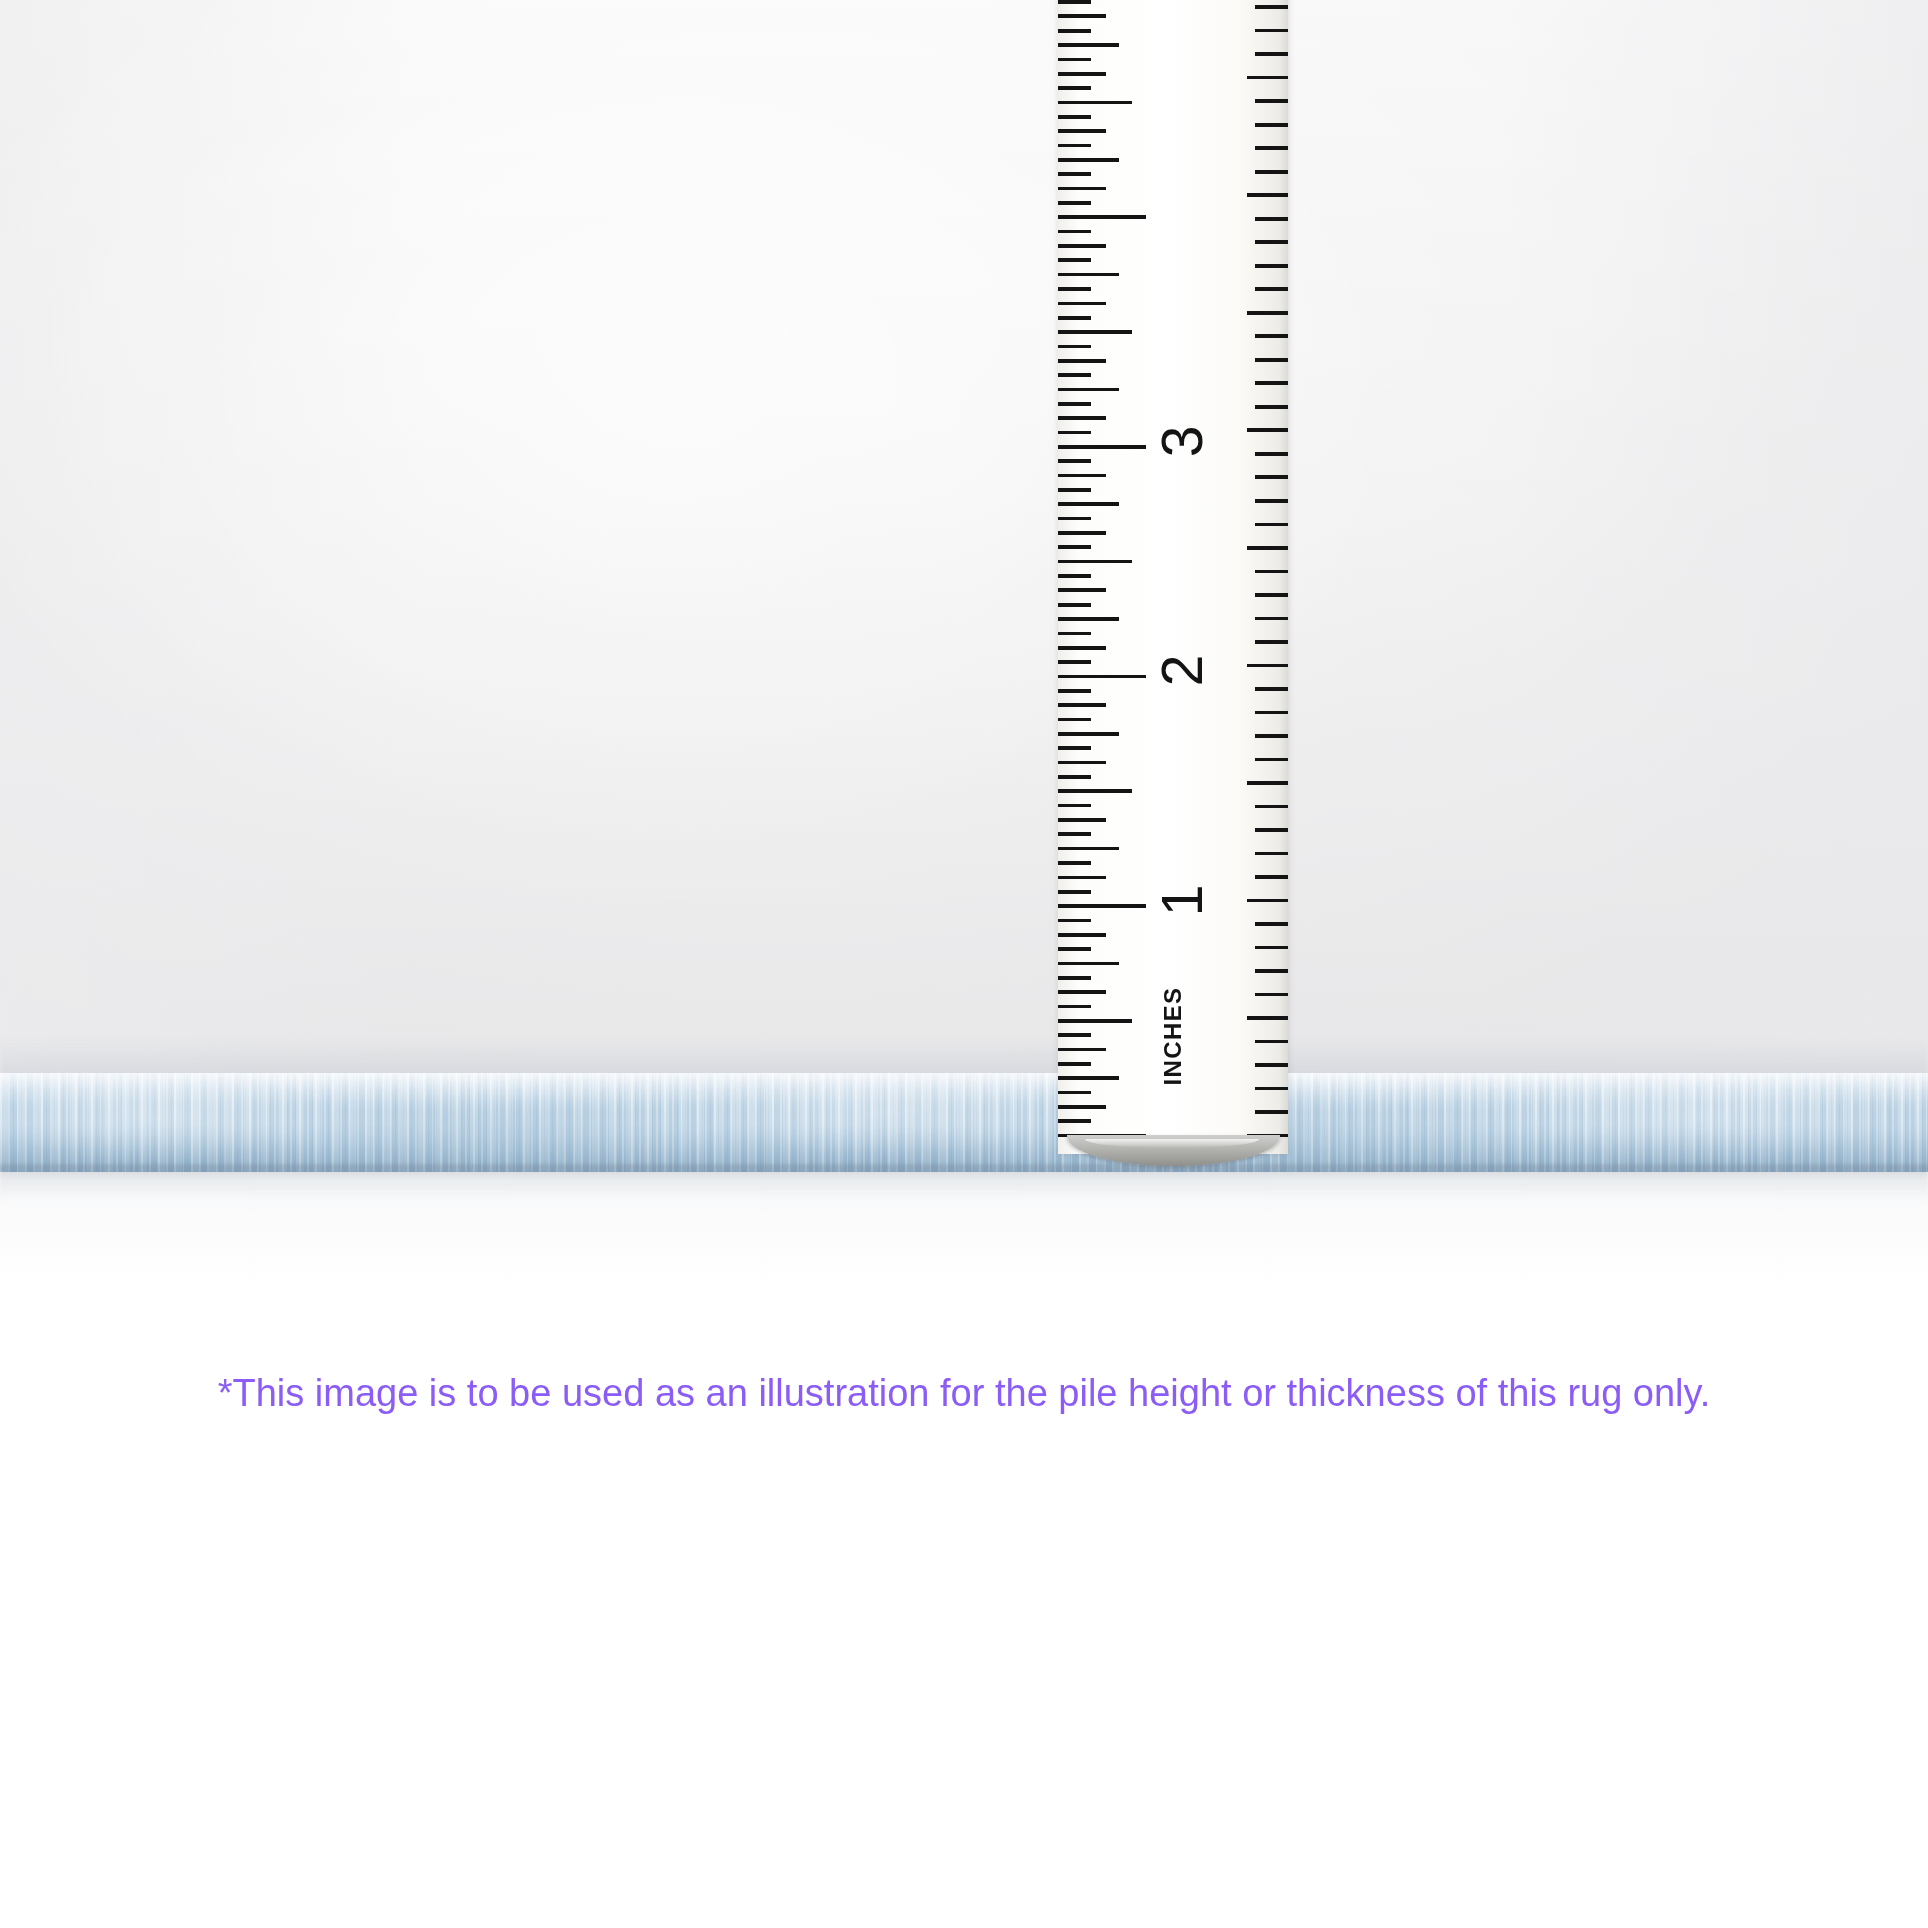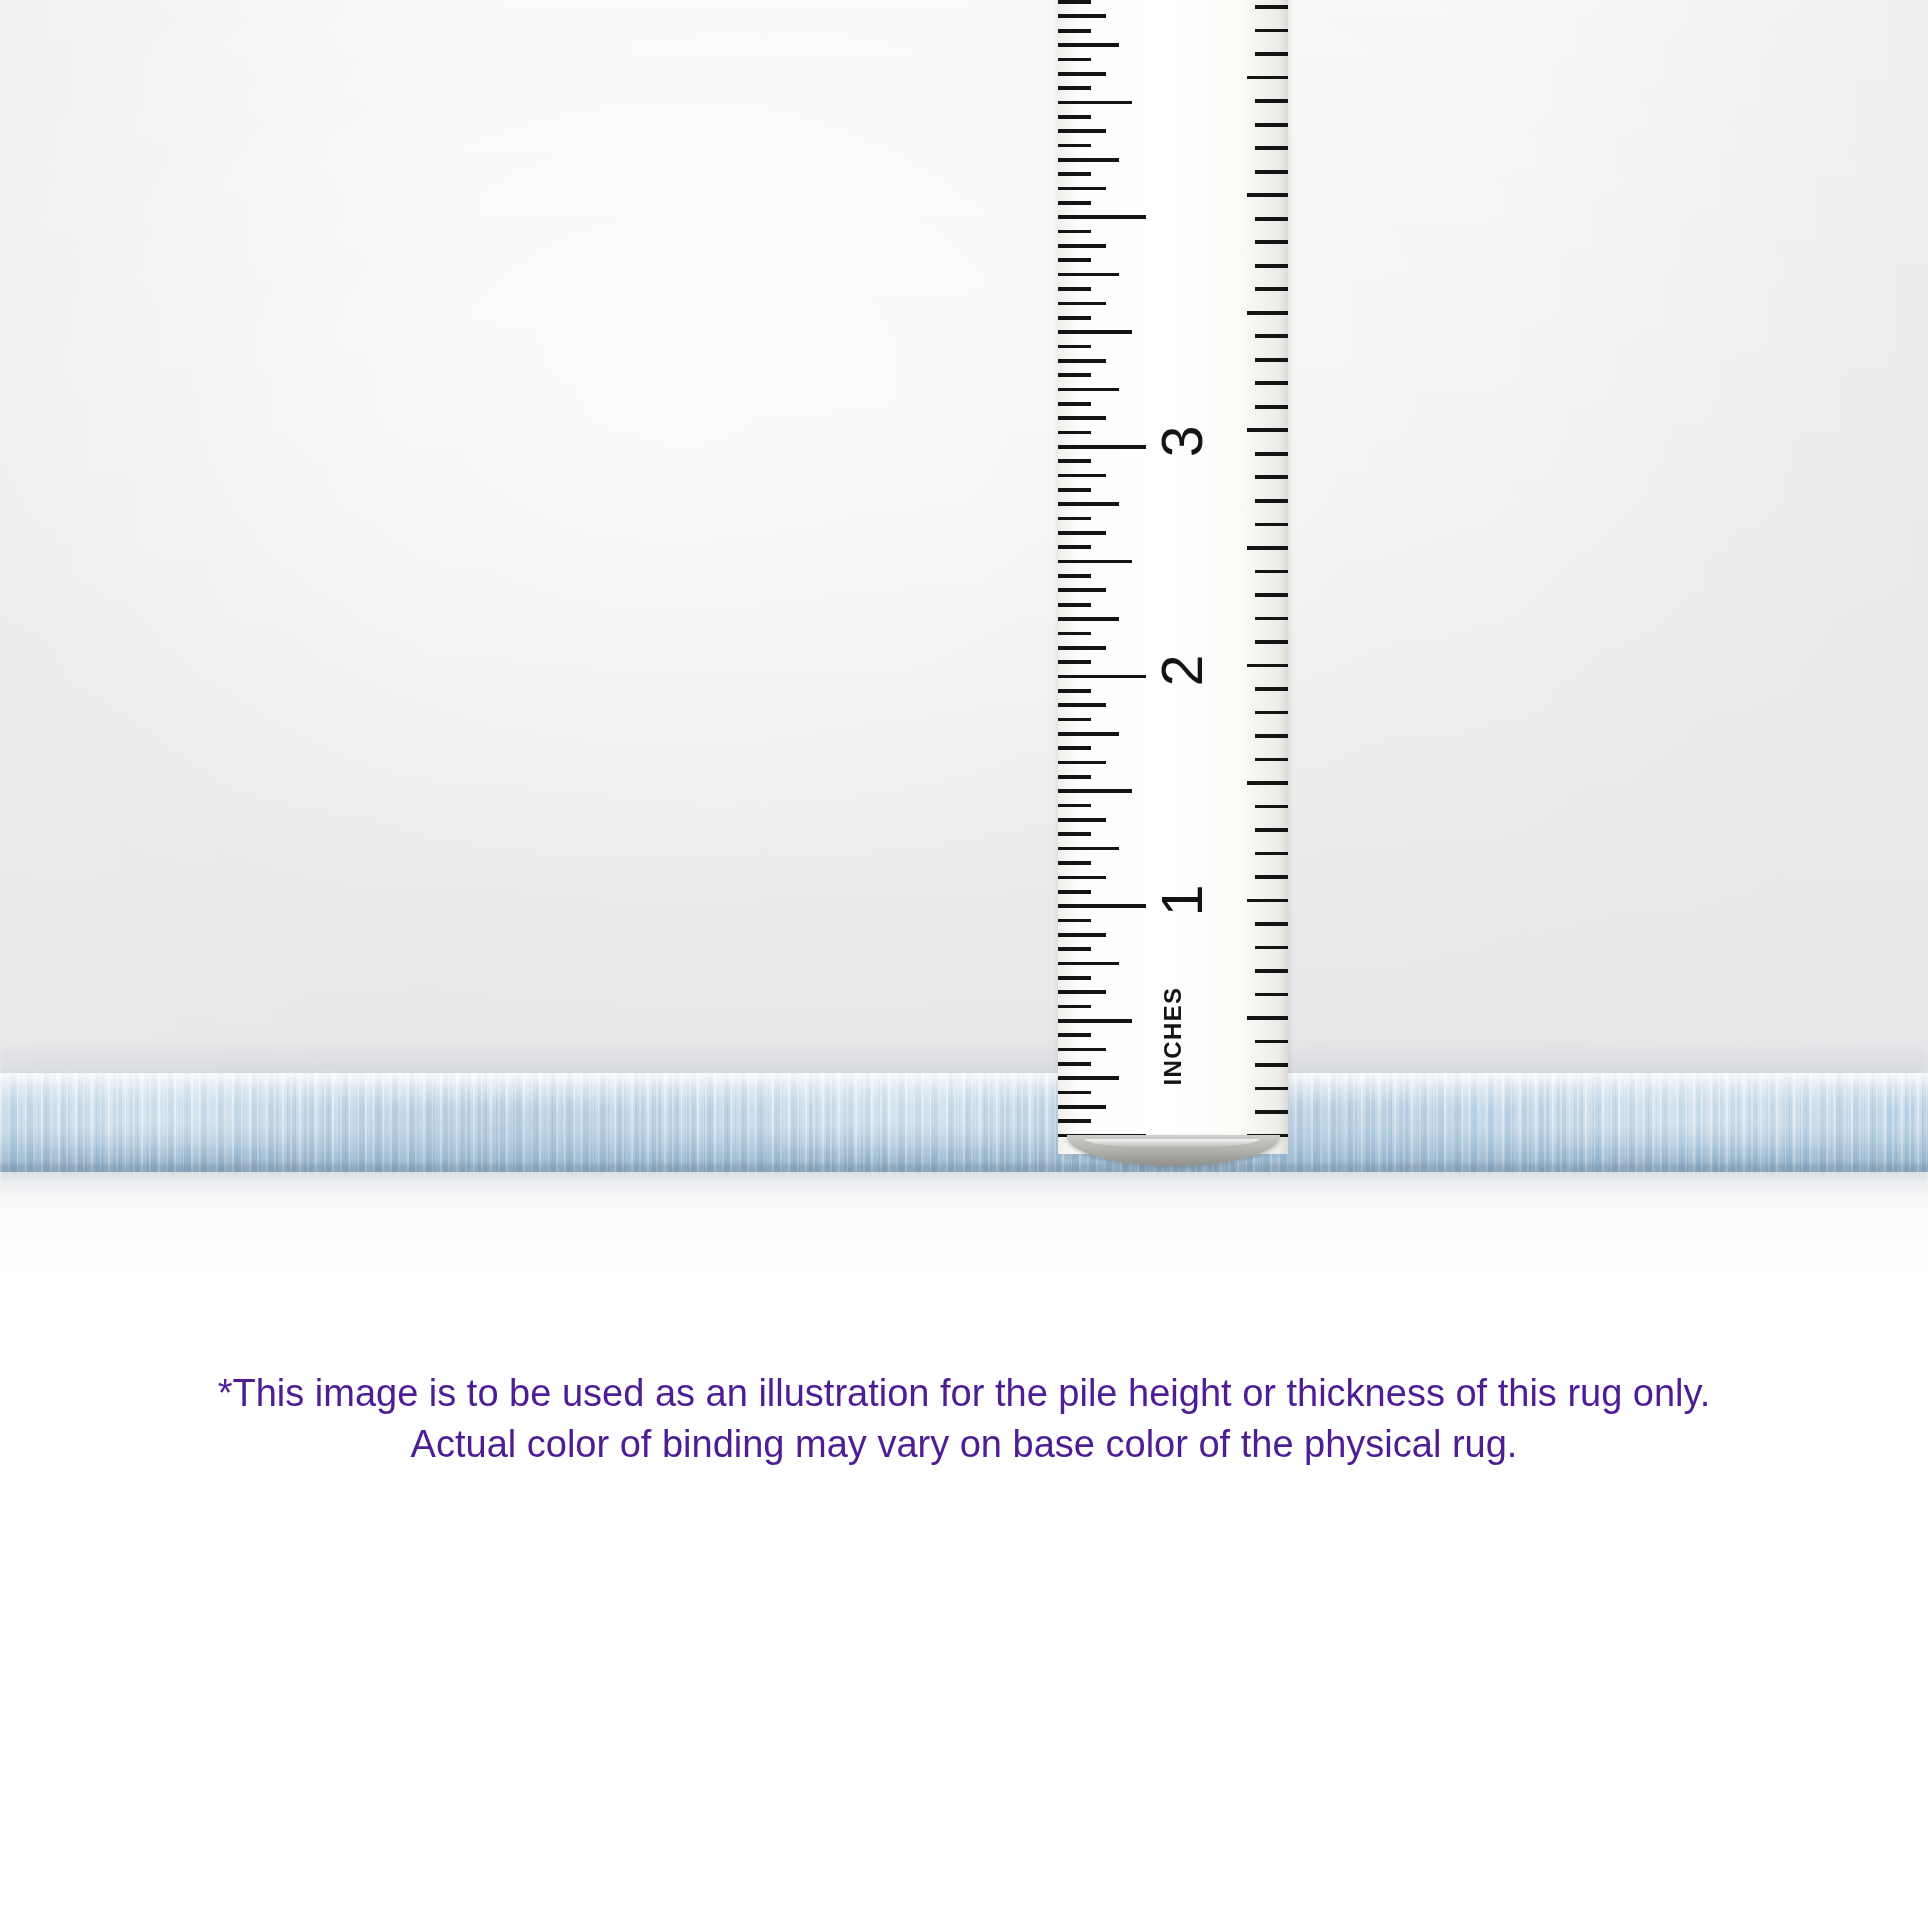"*This image is to be" .caption { color: #4c1d95 -> #8b5cf6 }
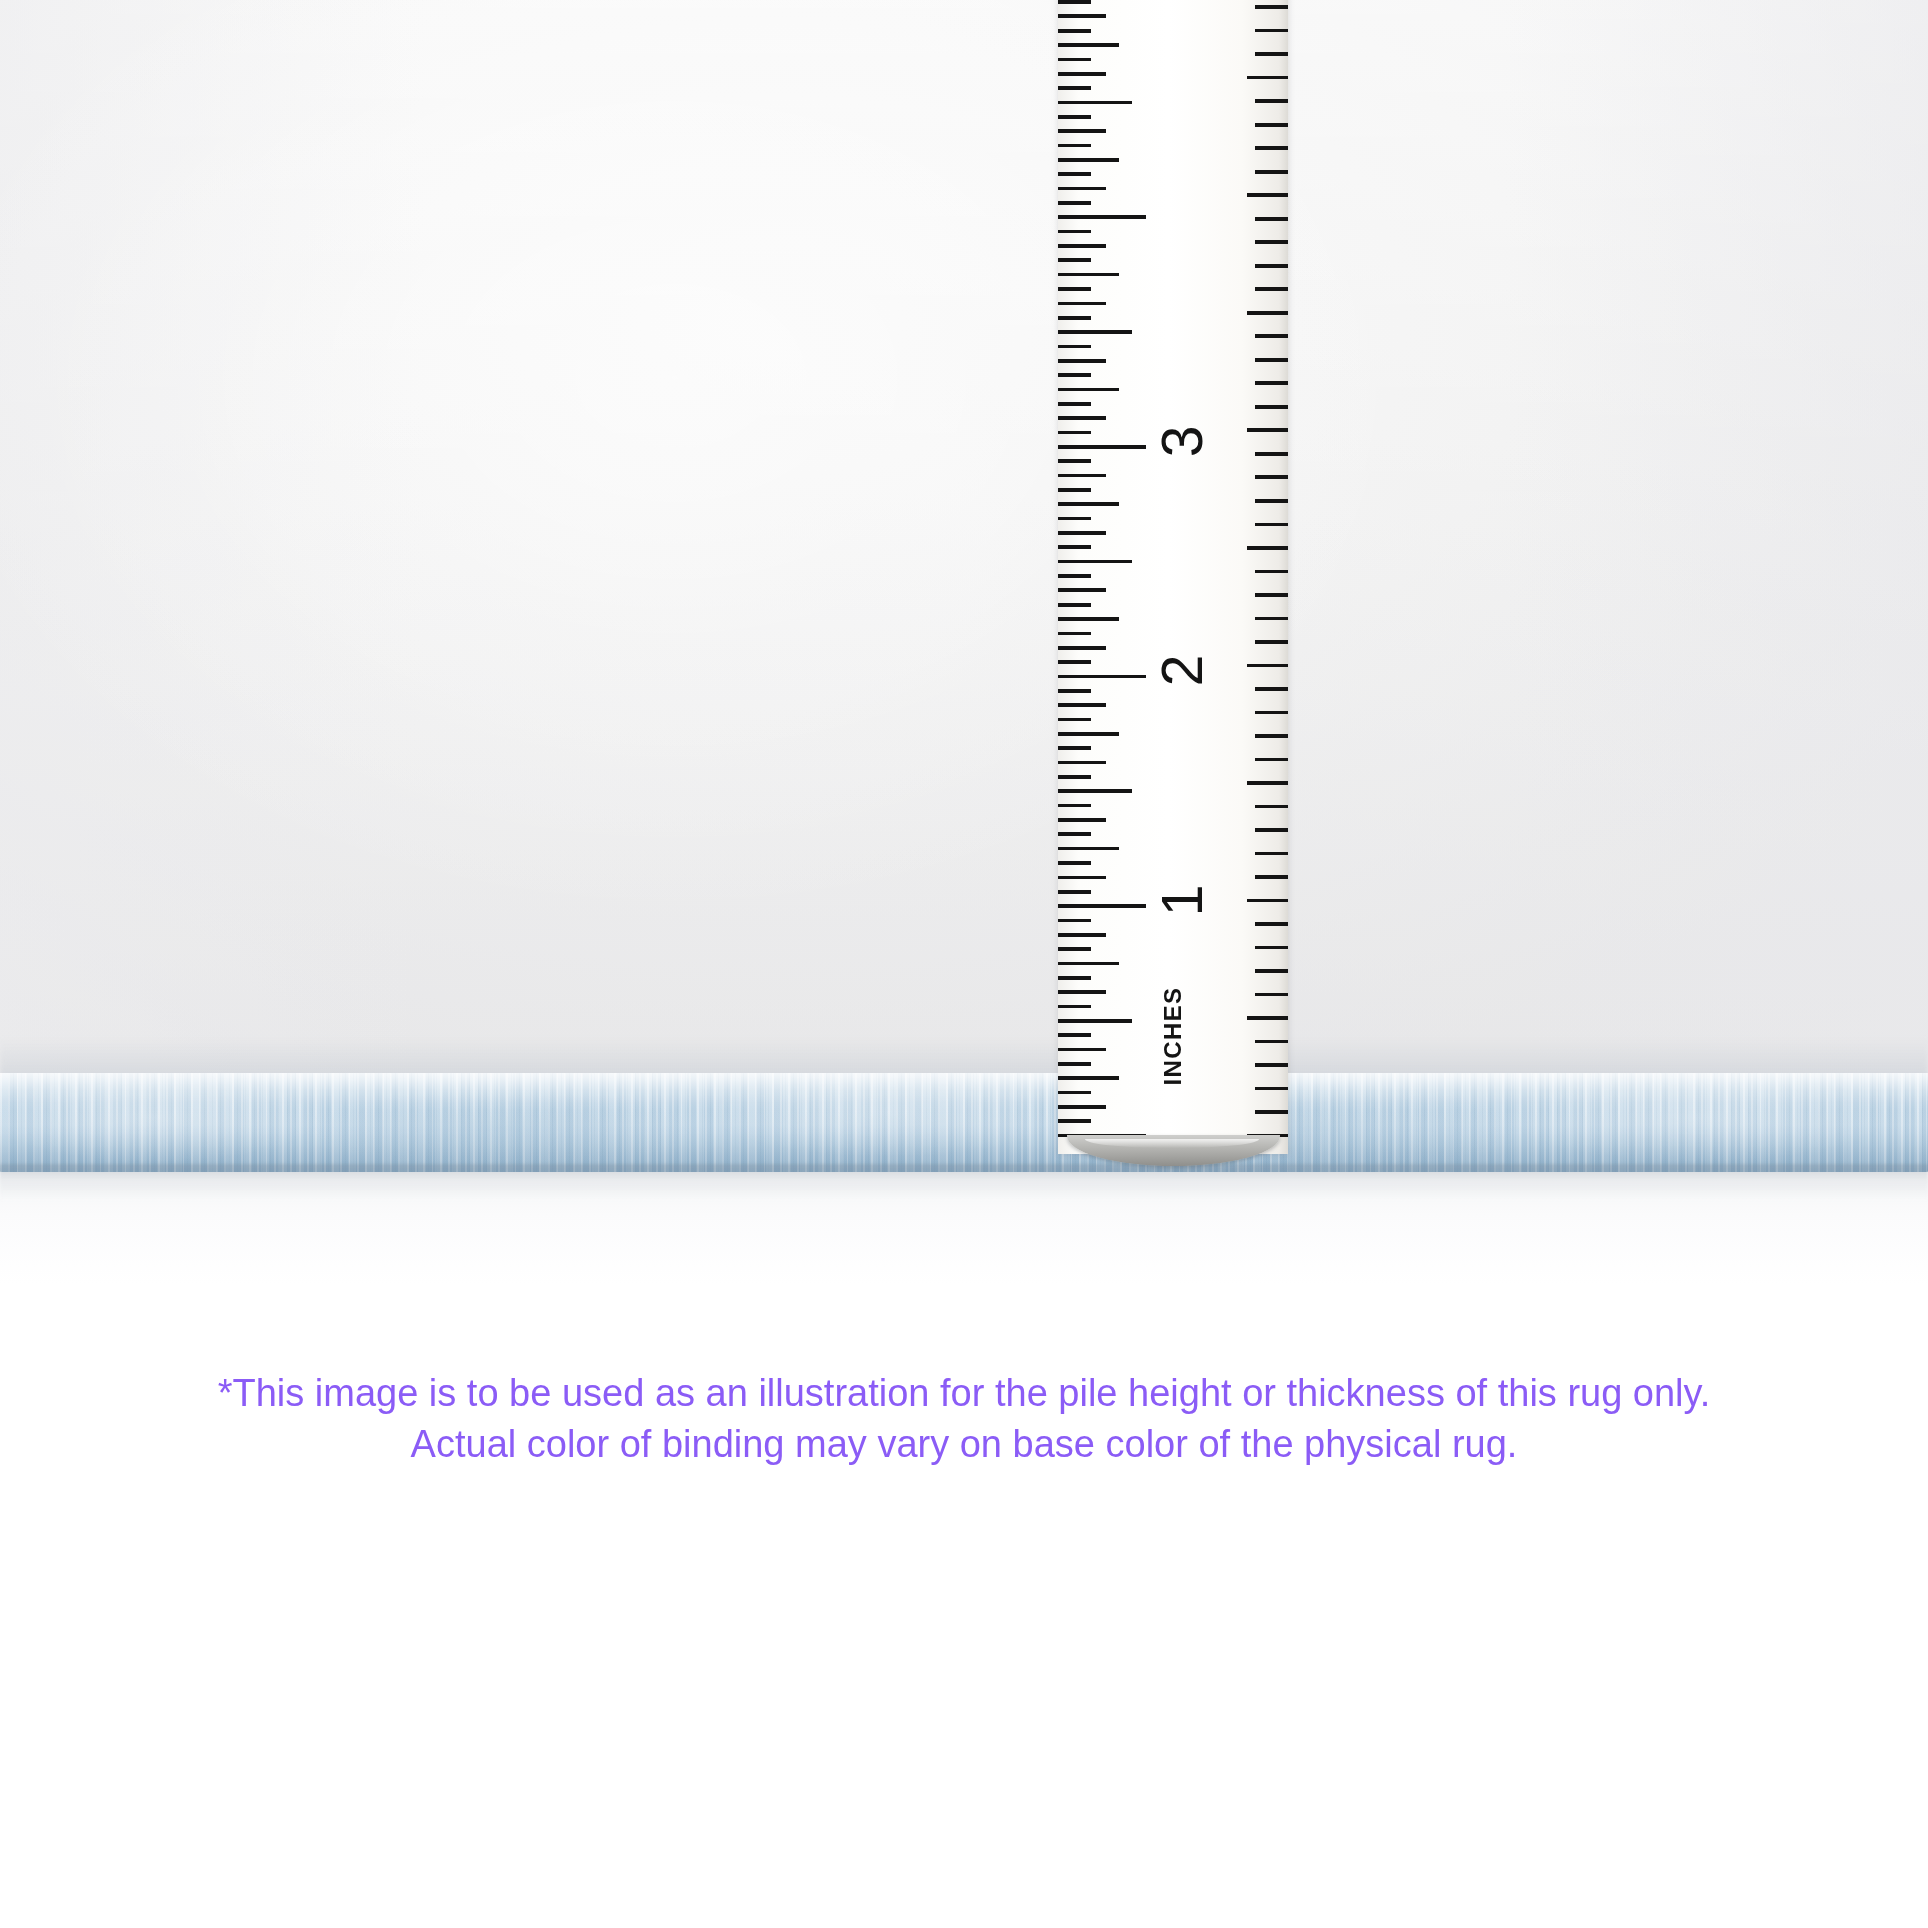"Actual color of binding may" span.line { html: <span>Actual color of binding may vary on base color of the physical rug.</span> -> none }
